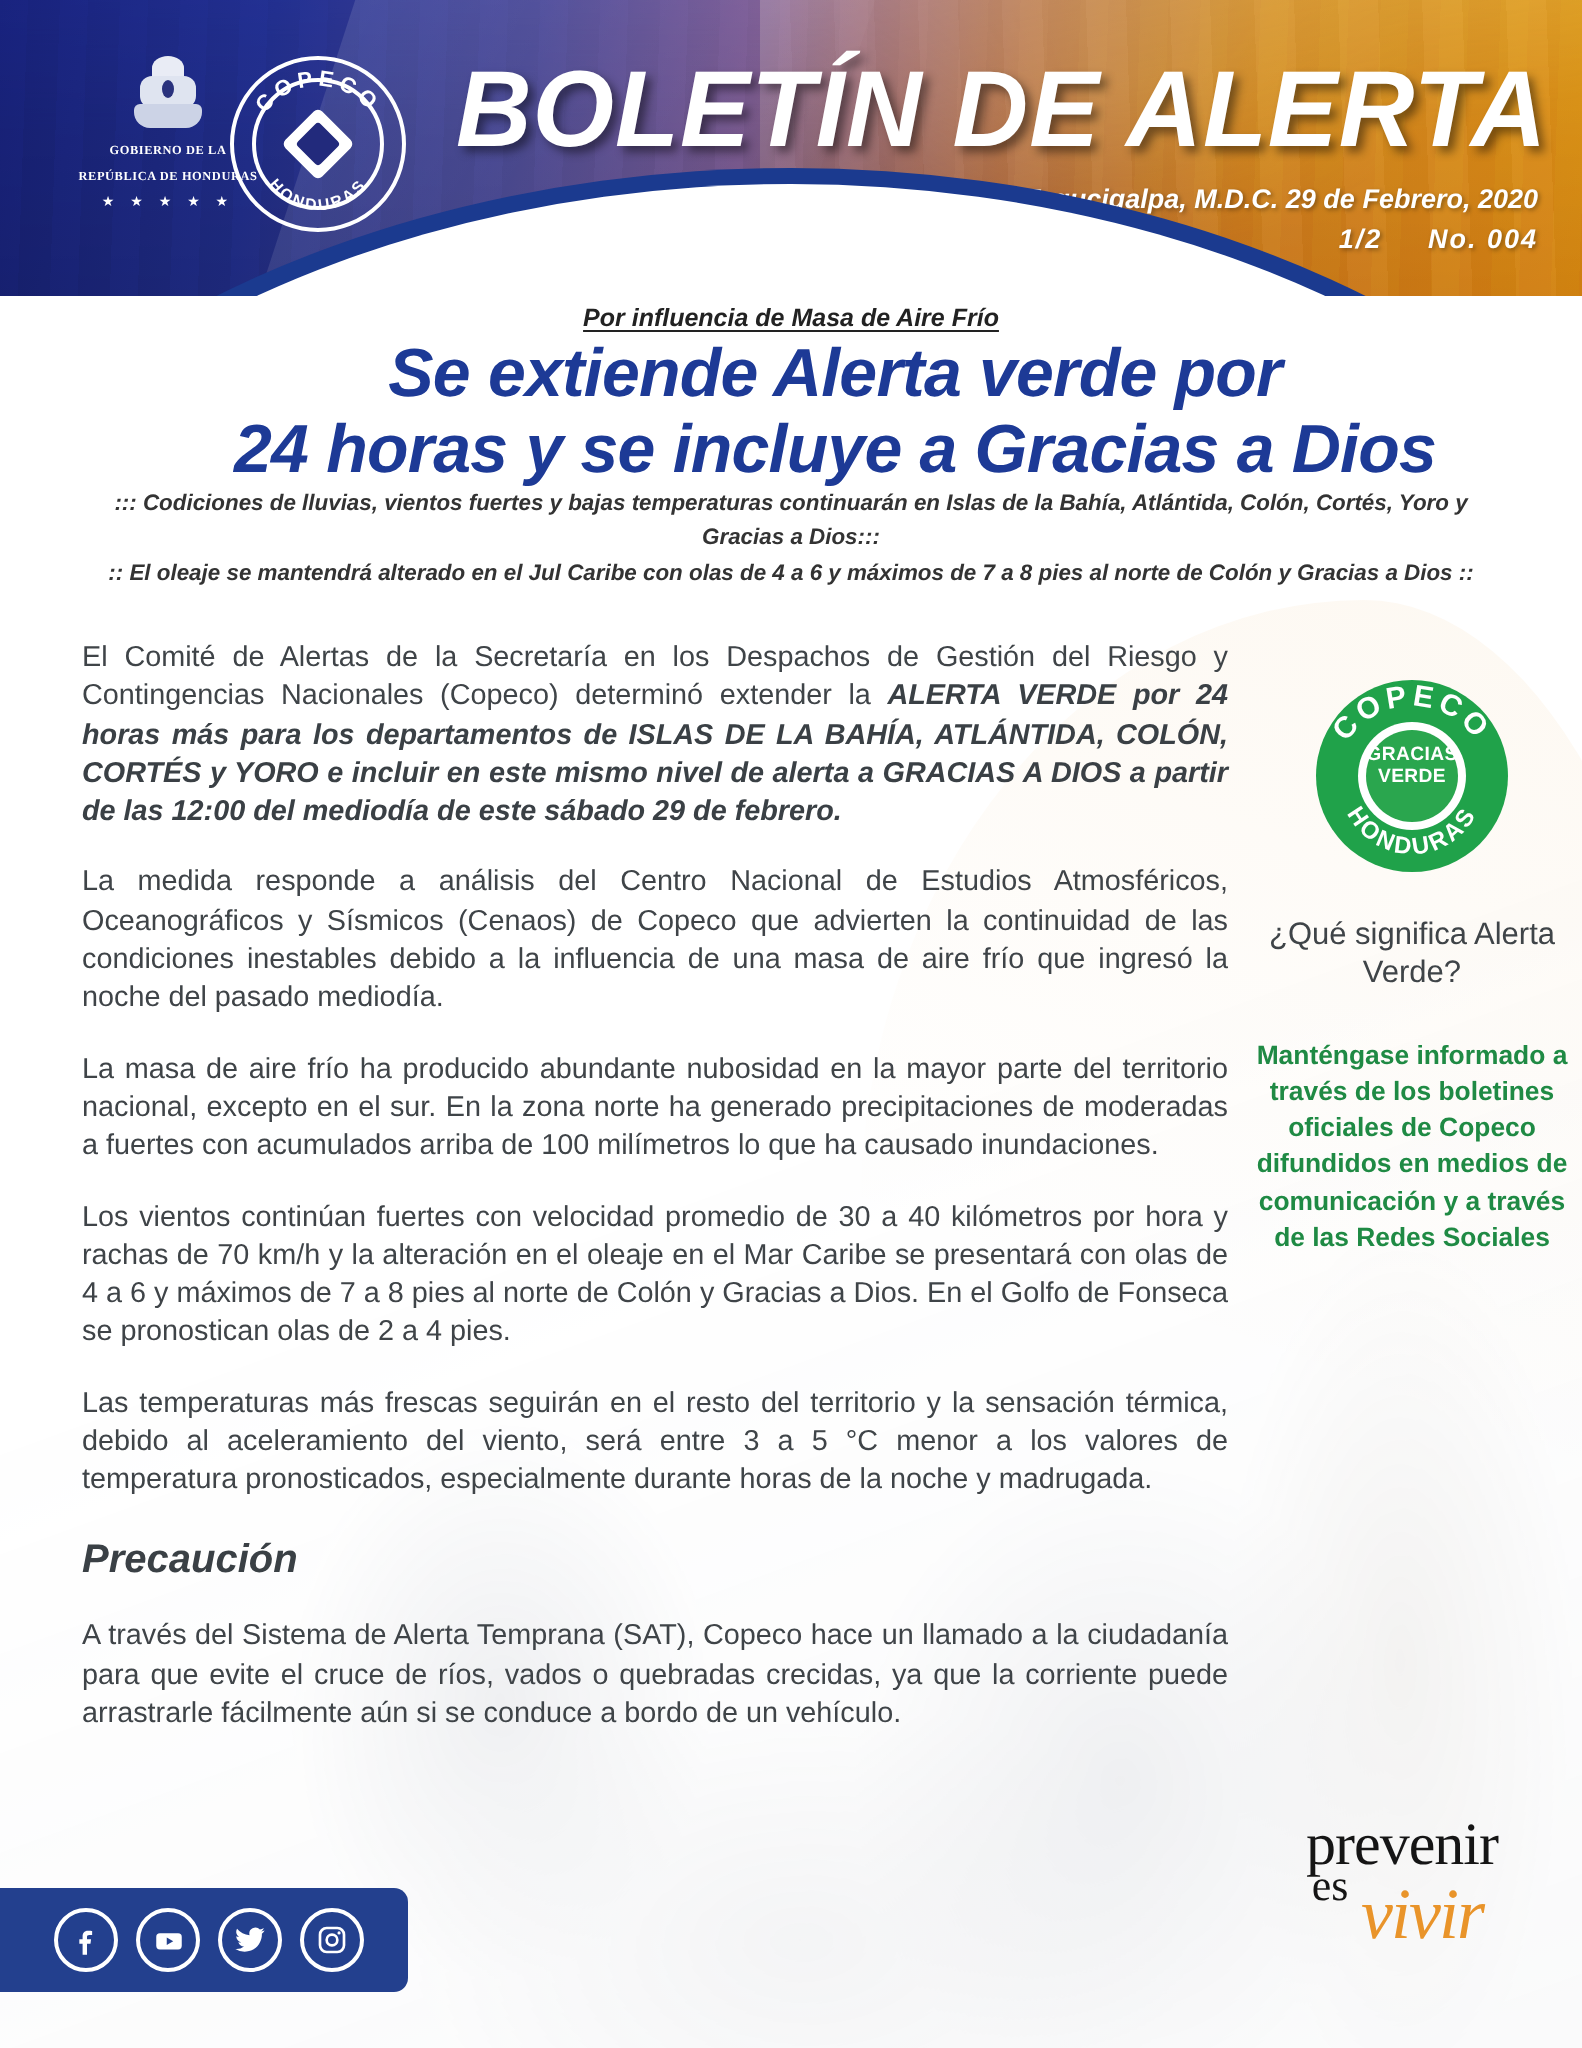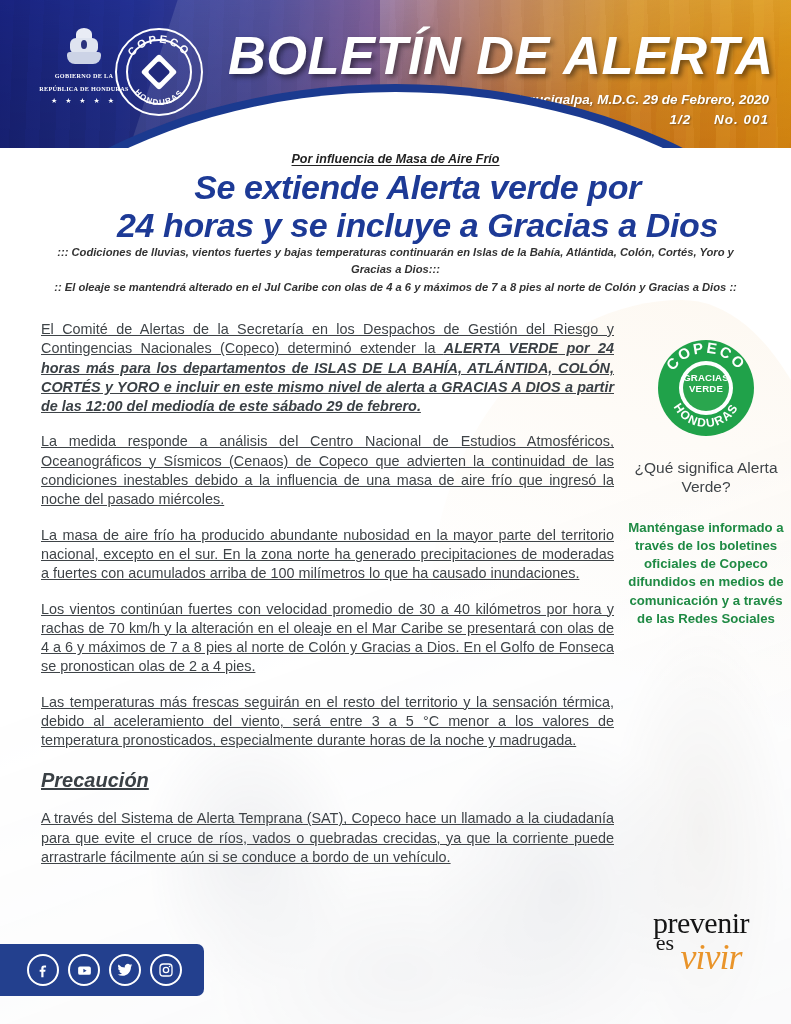"No. 001" span { text: 001 -> 004 }
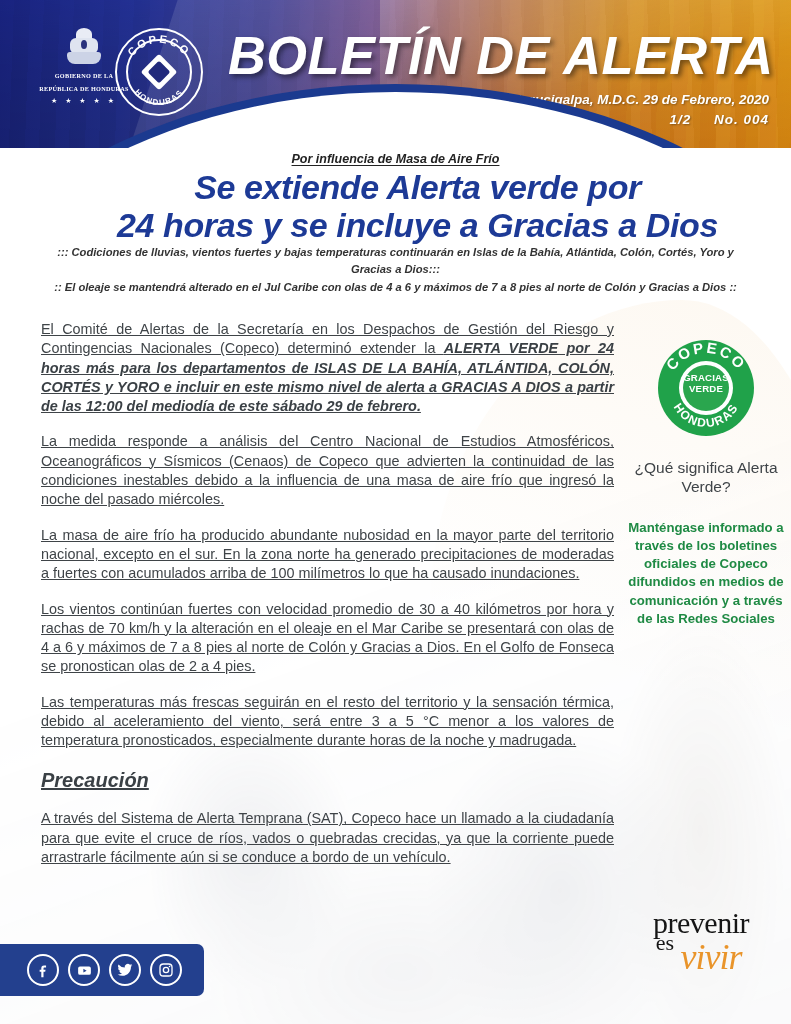"El Comité de Alertas de" .body-col p { text-decoration: underline -> none }
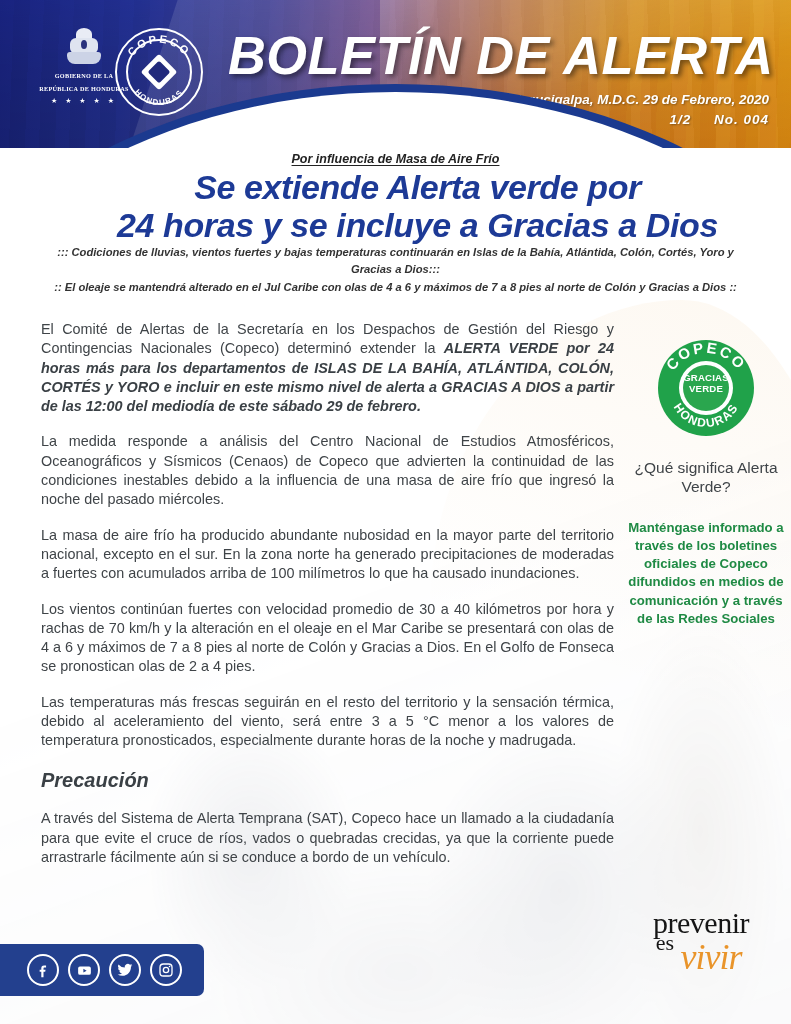"La medida responde a análisis" p { text: miércoles -> mediodía }
